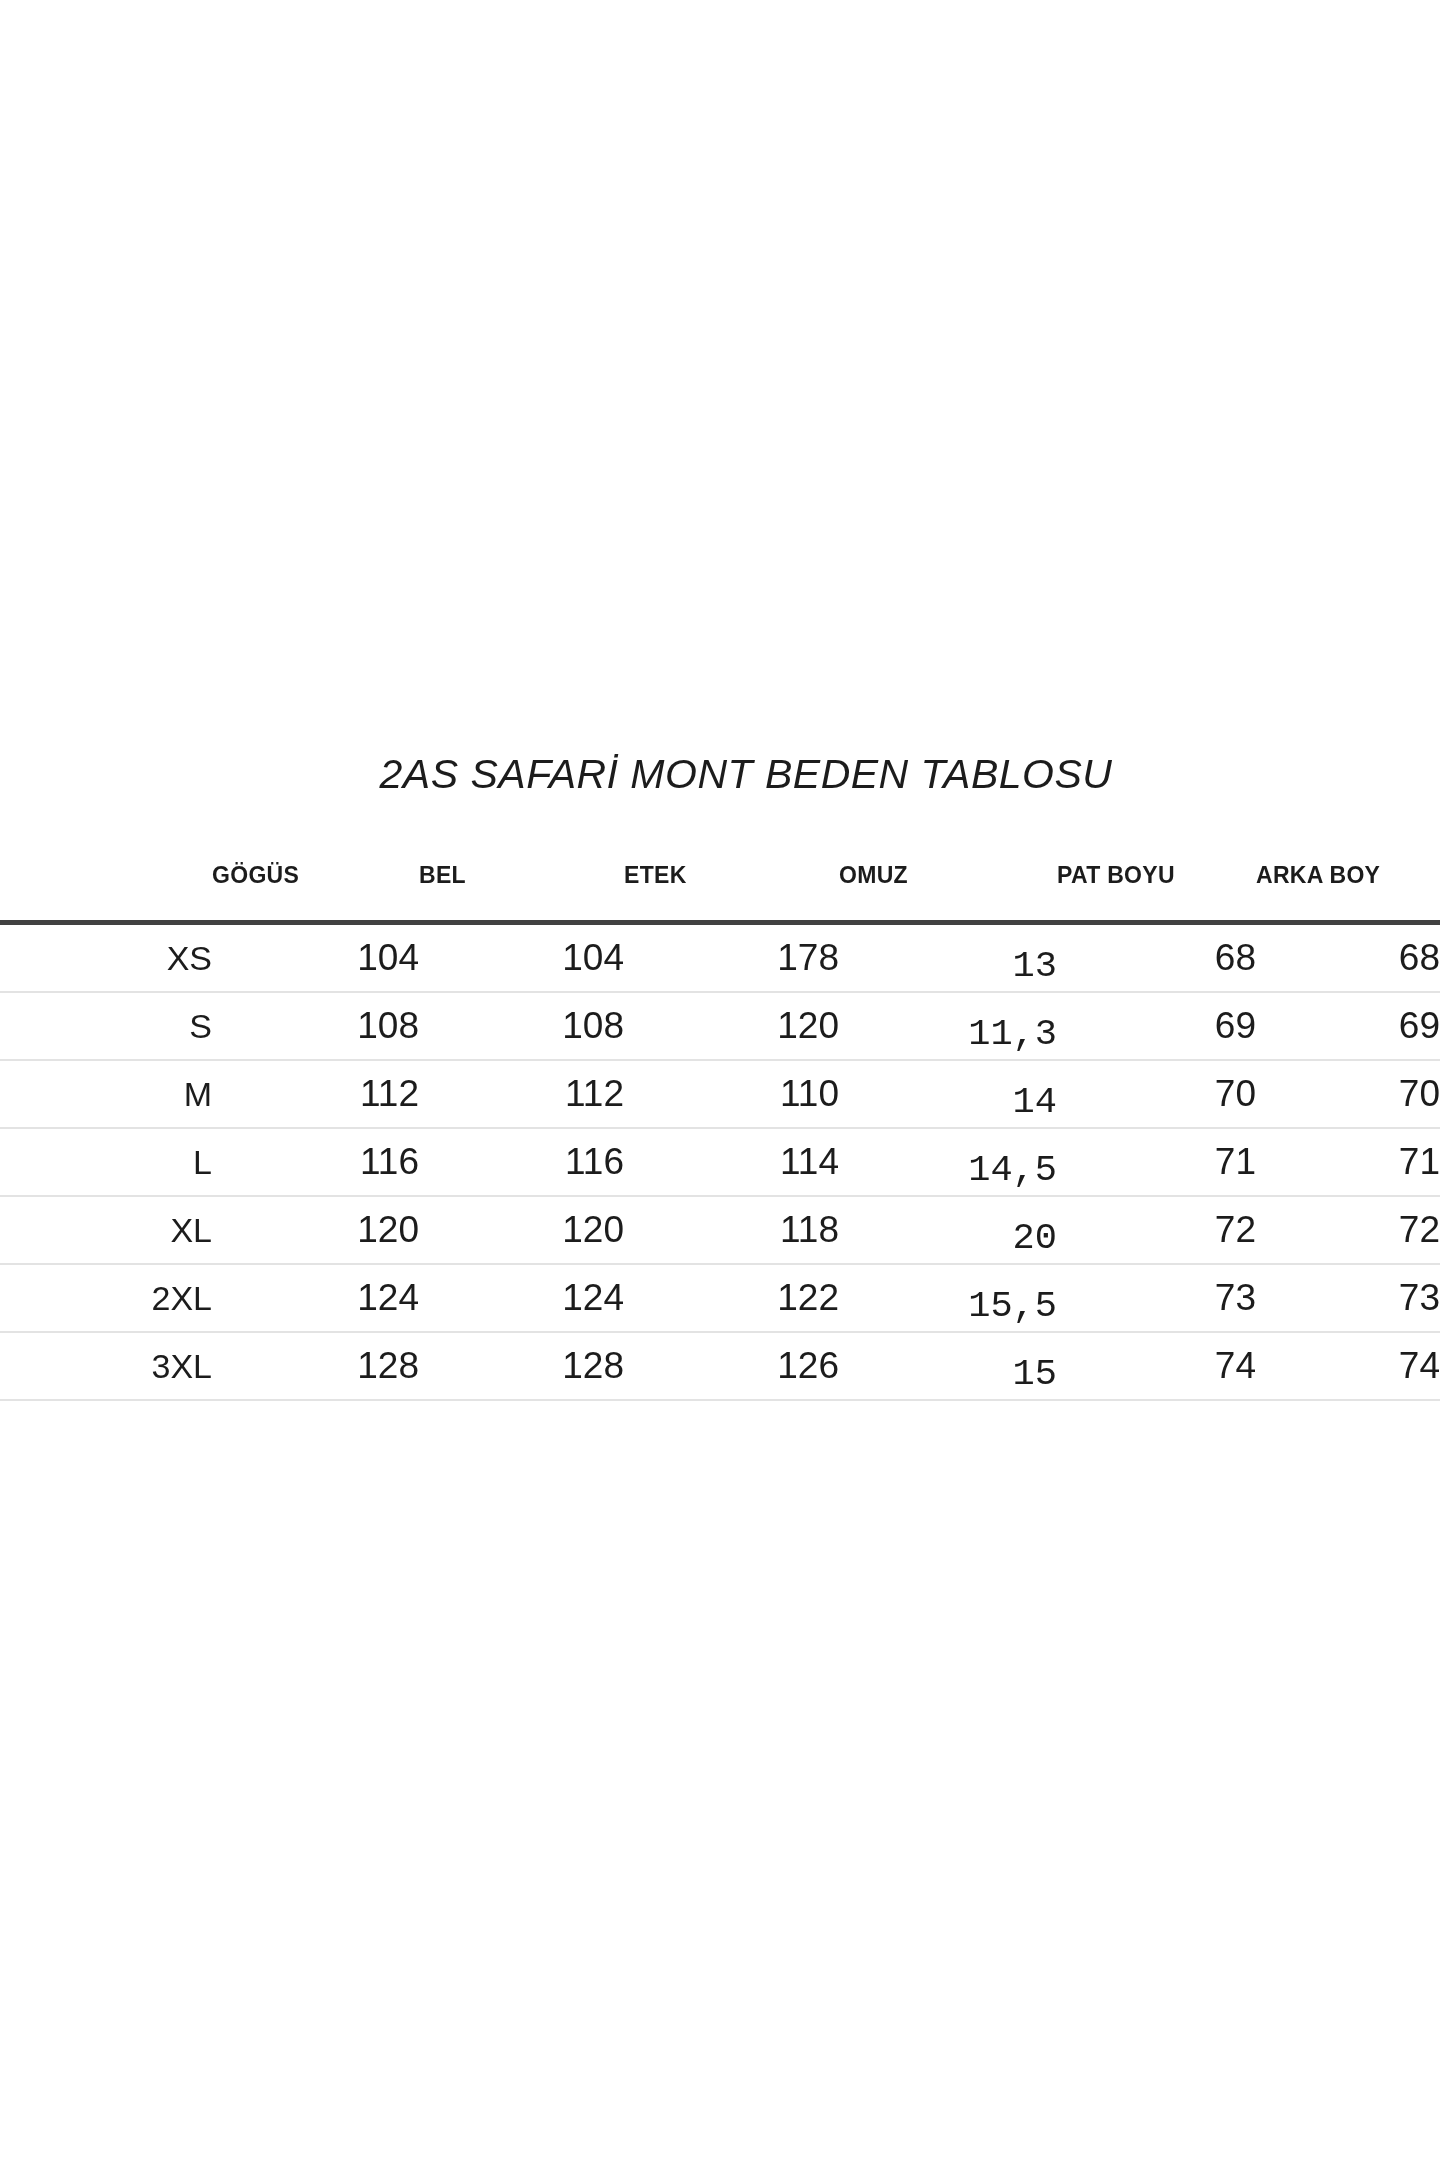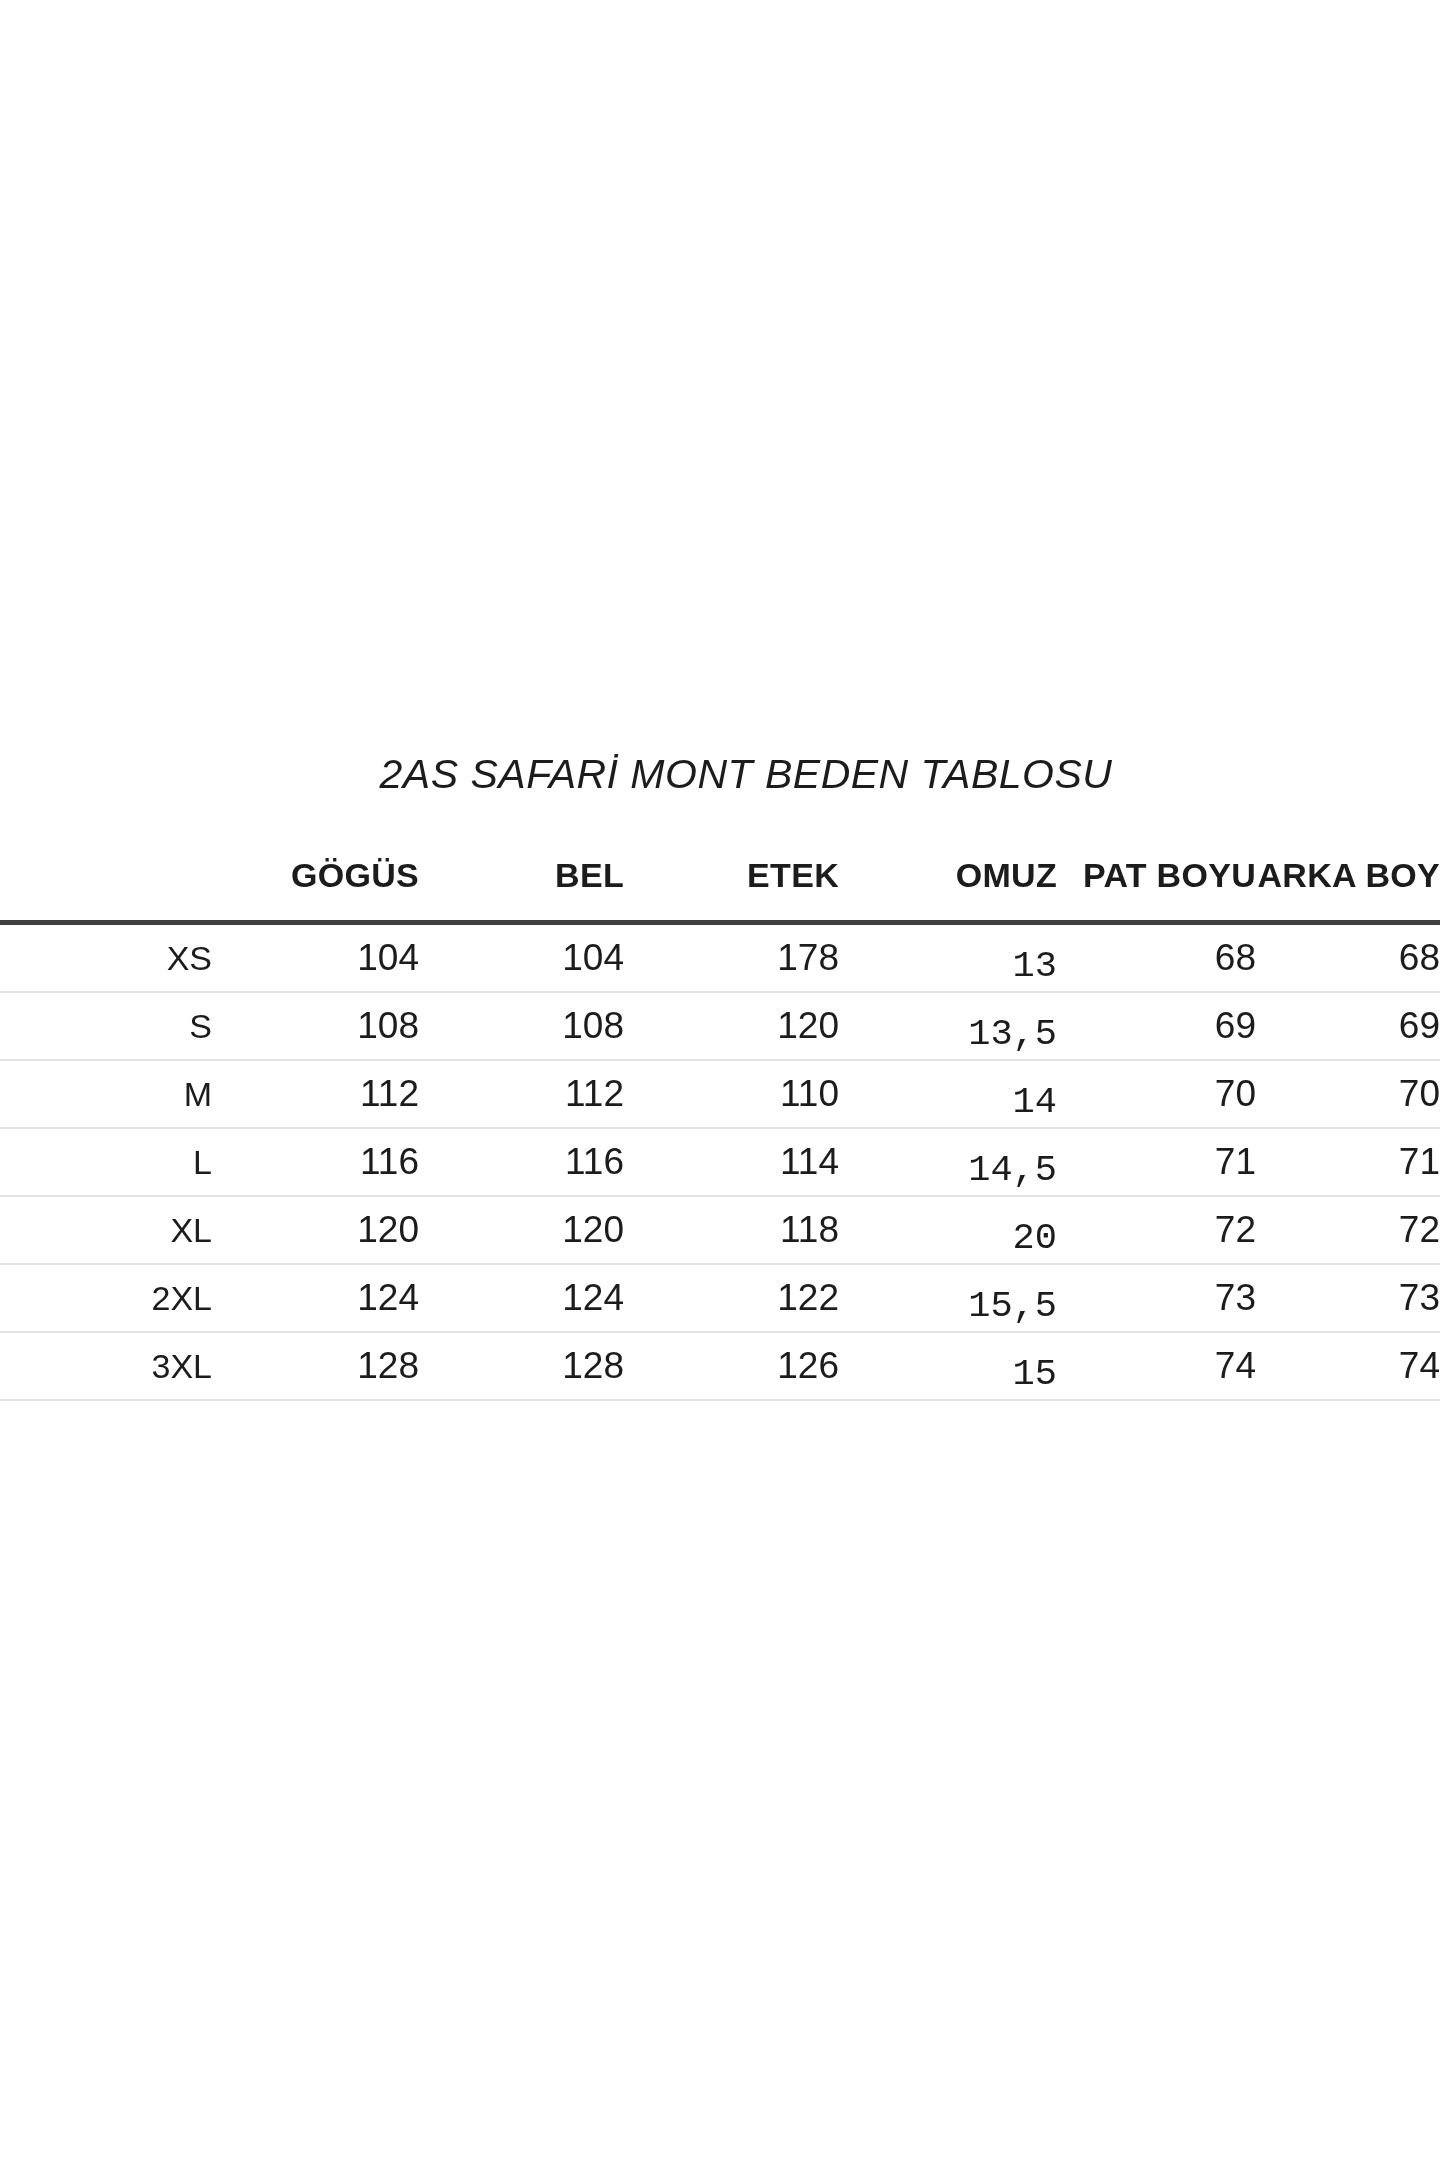"GÖGÜS" thead th { font-size: 34px -> 23px; text-align: right -> left }
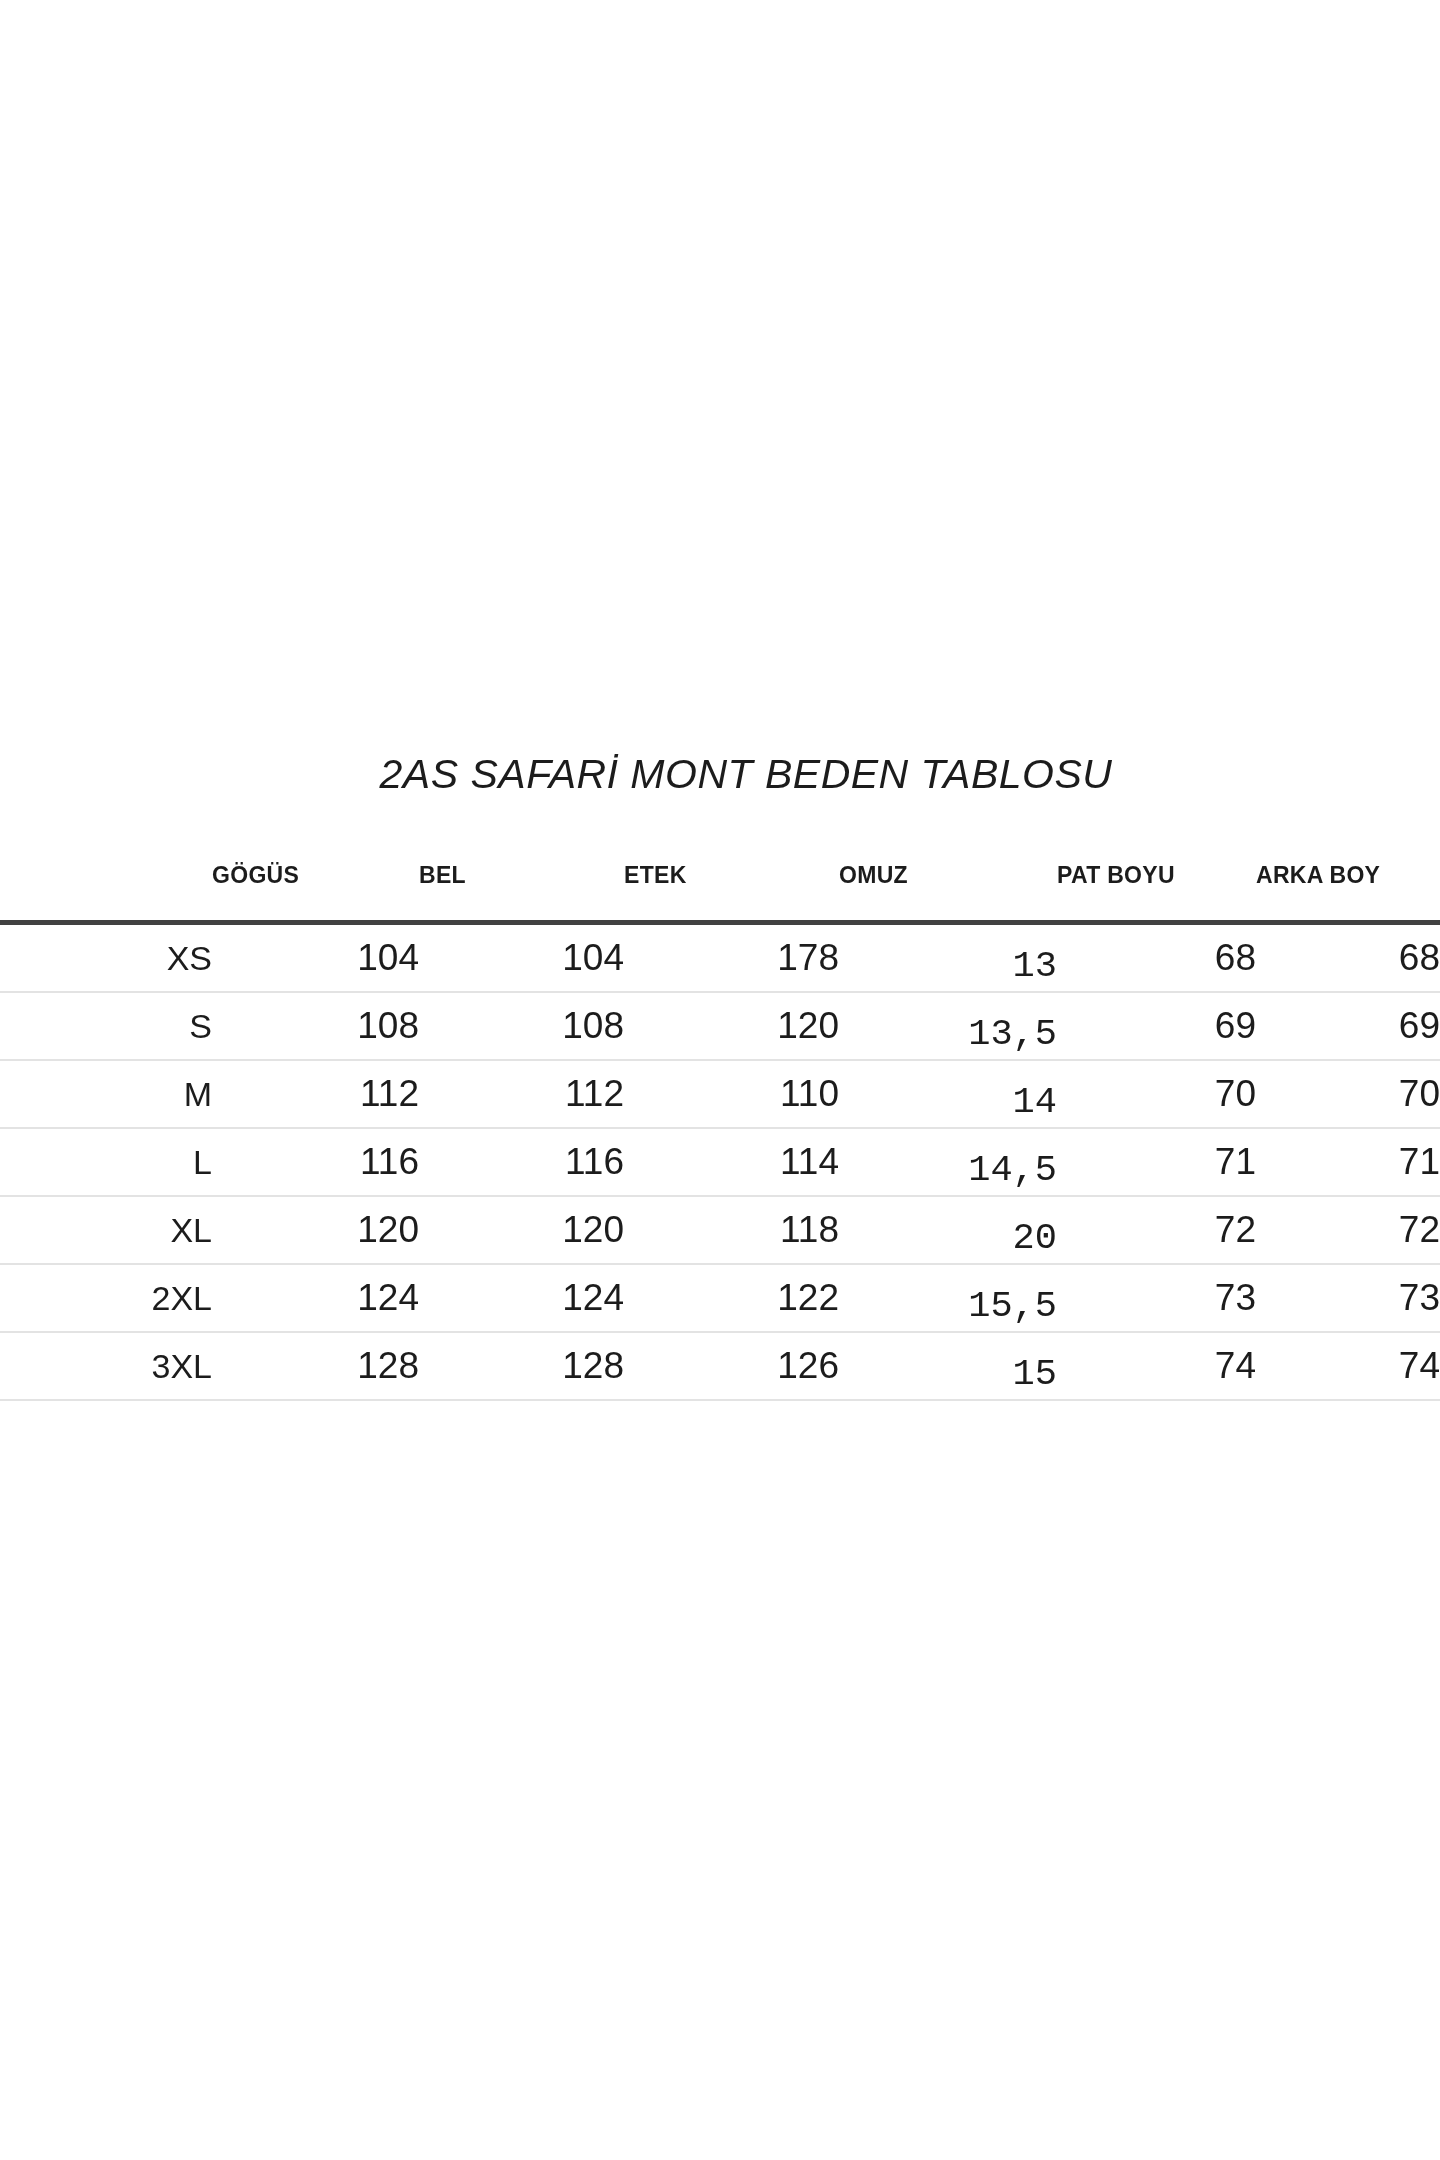"13,5" span.omuz-shift { text: 13,5 -> 11,3 }
